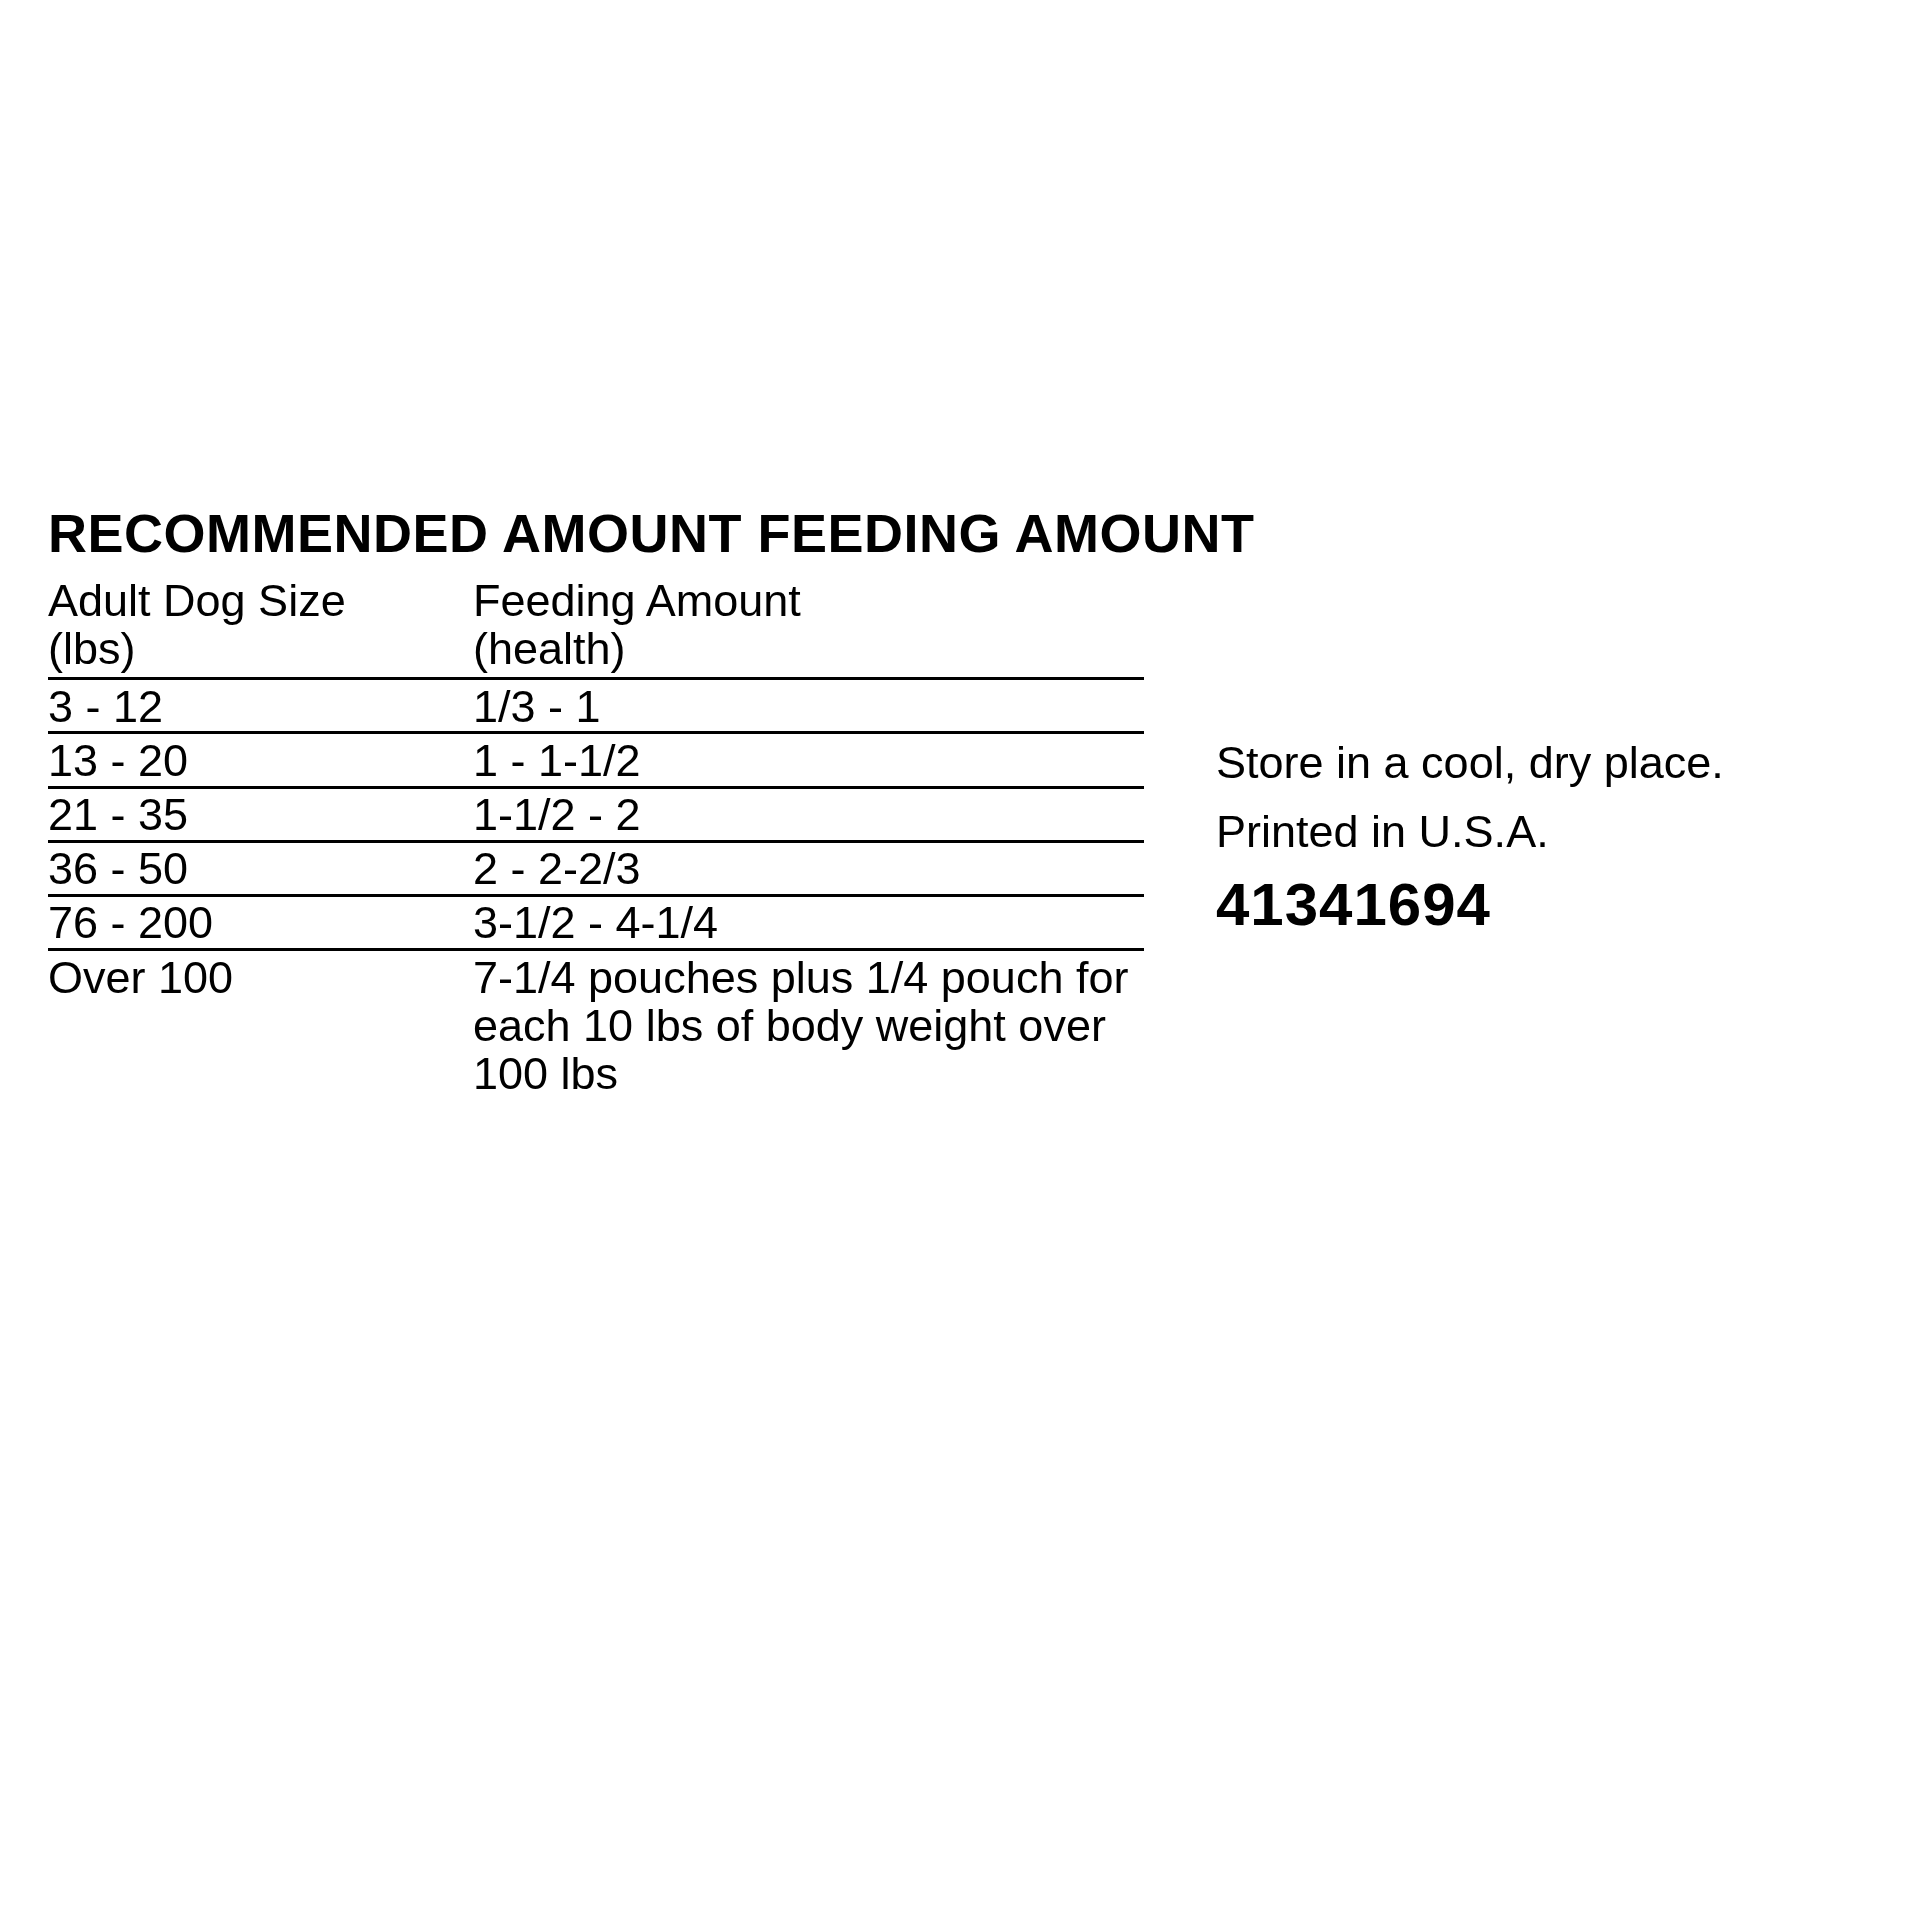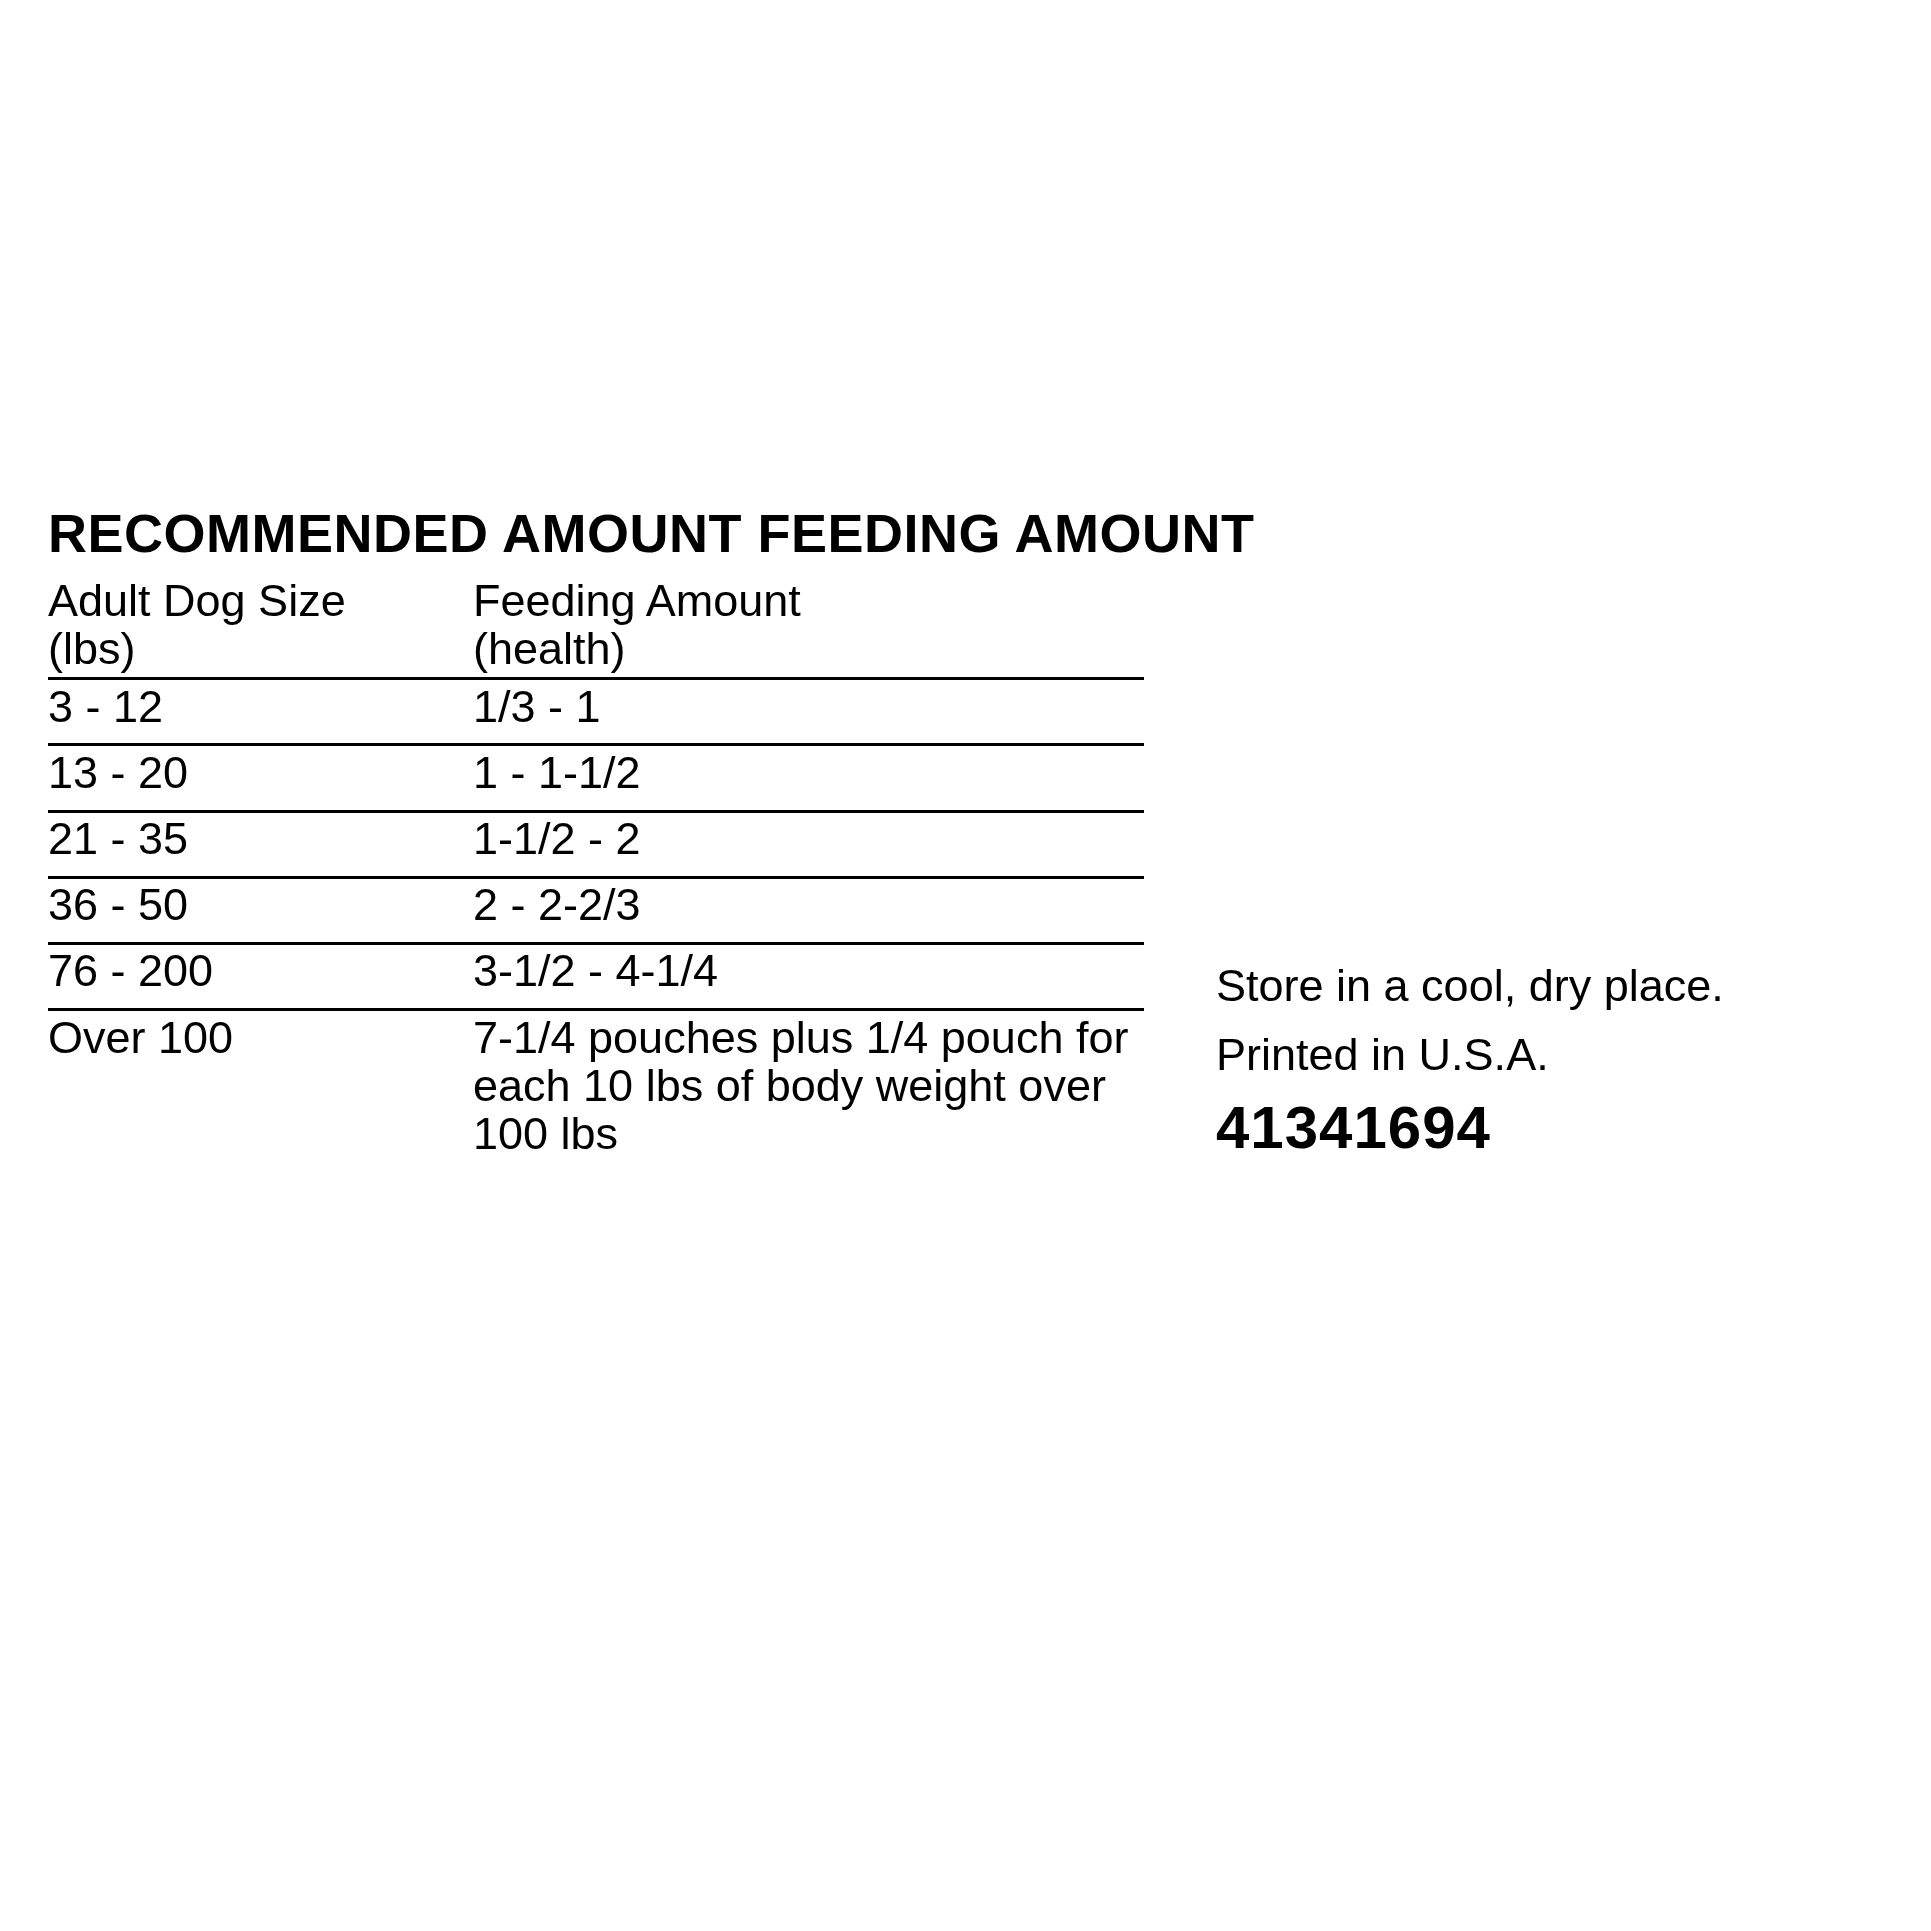"Adult Dog Size" .columns { align-items: flex-end -> center }
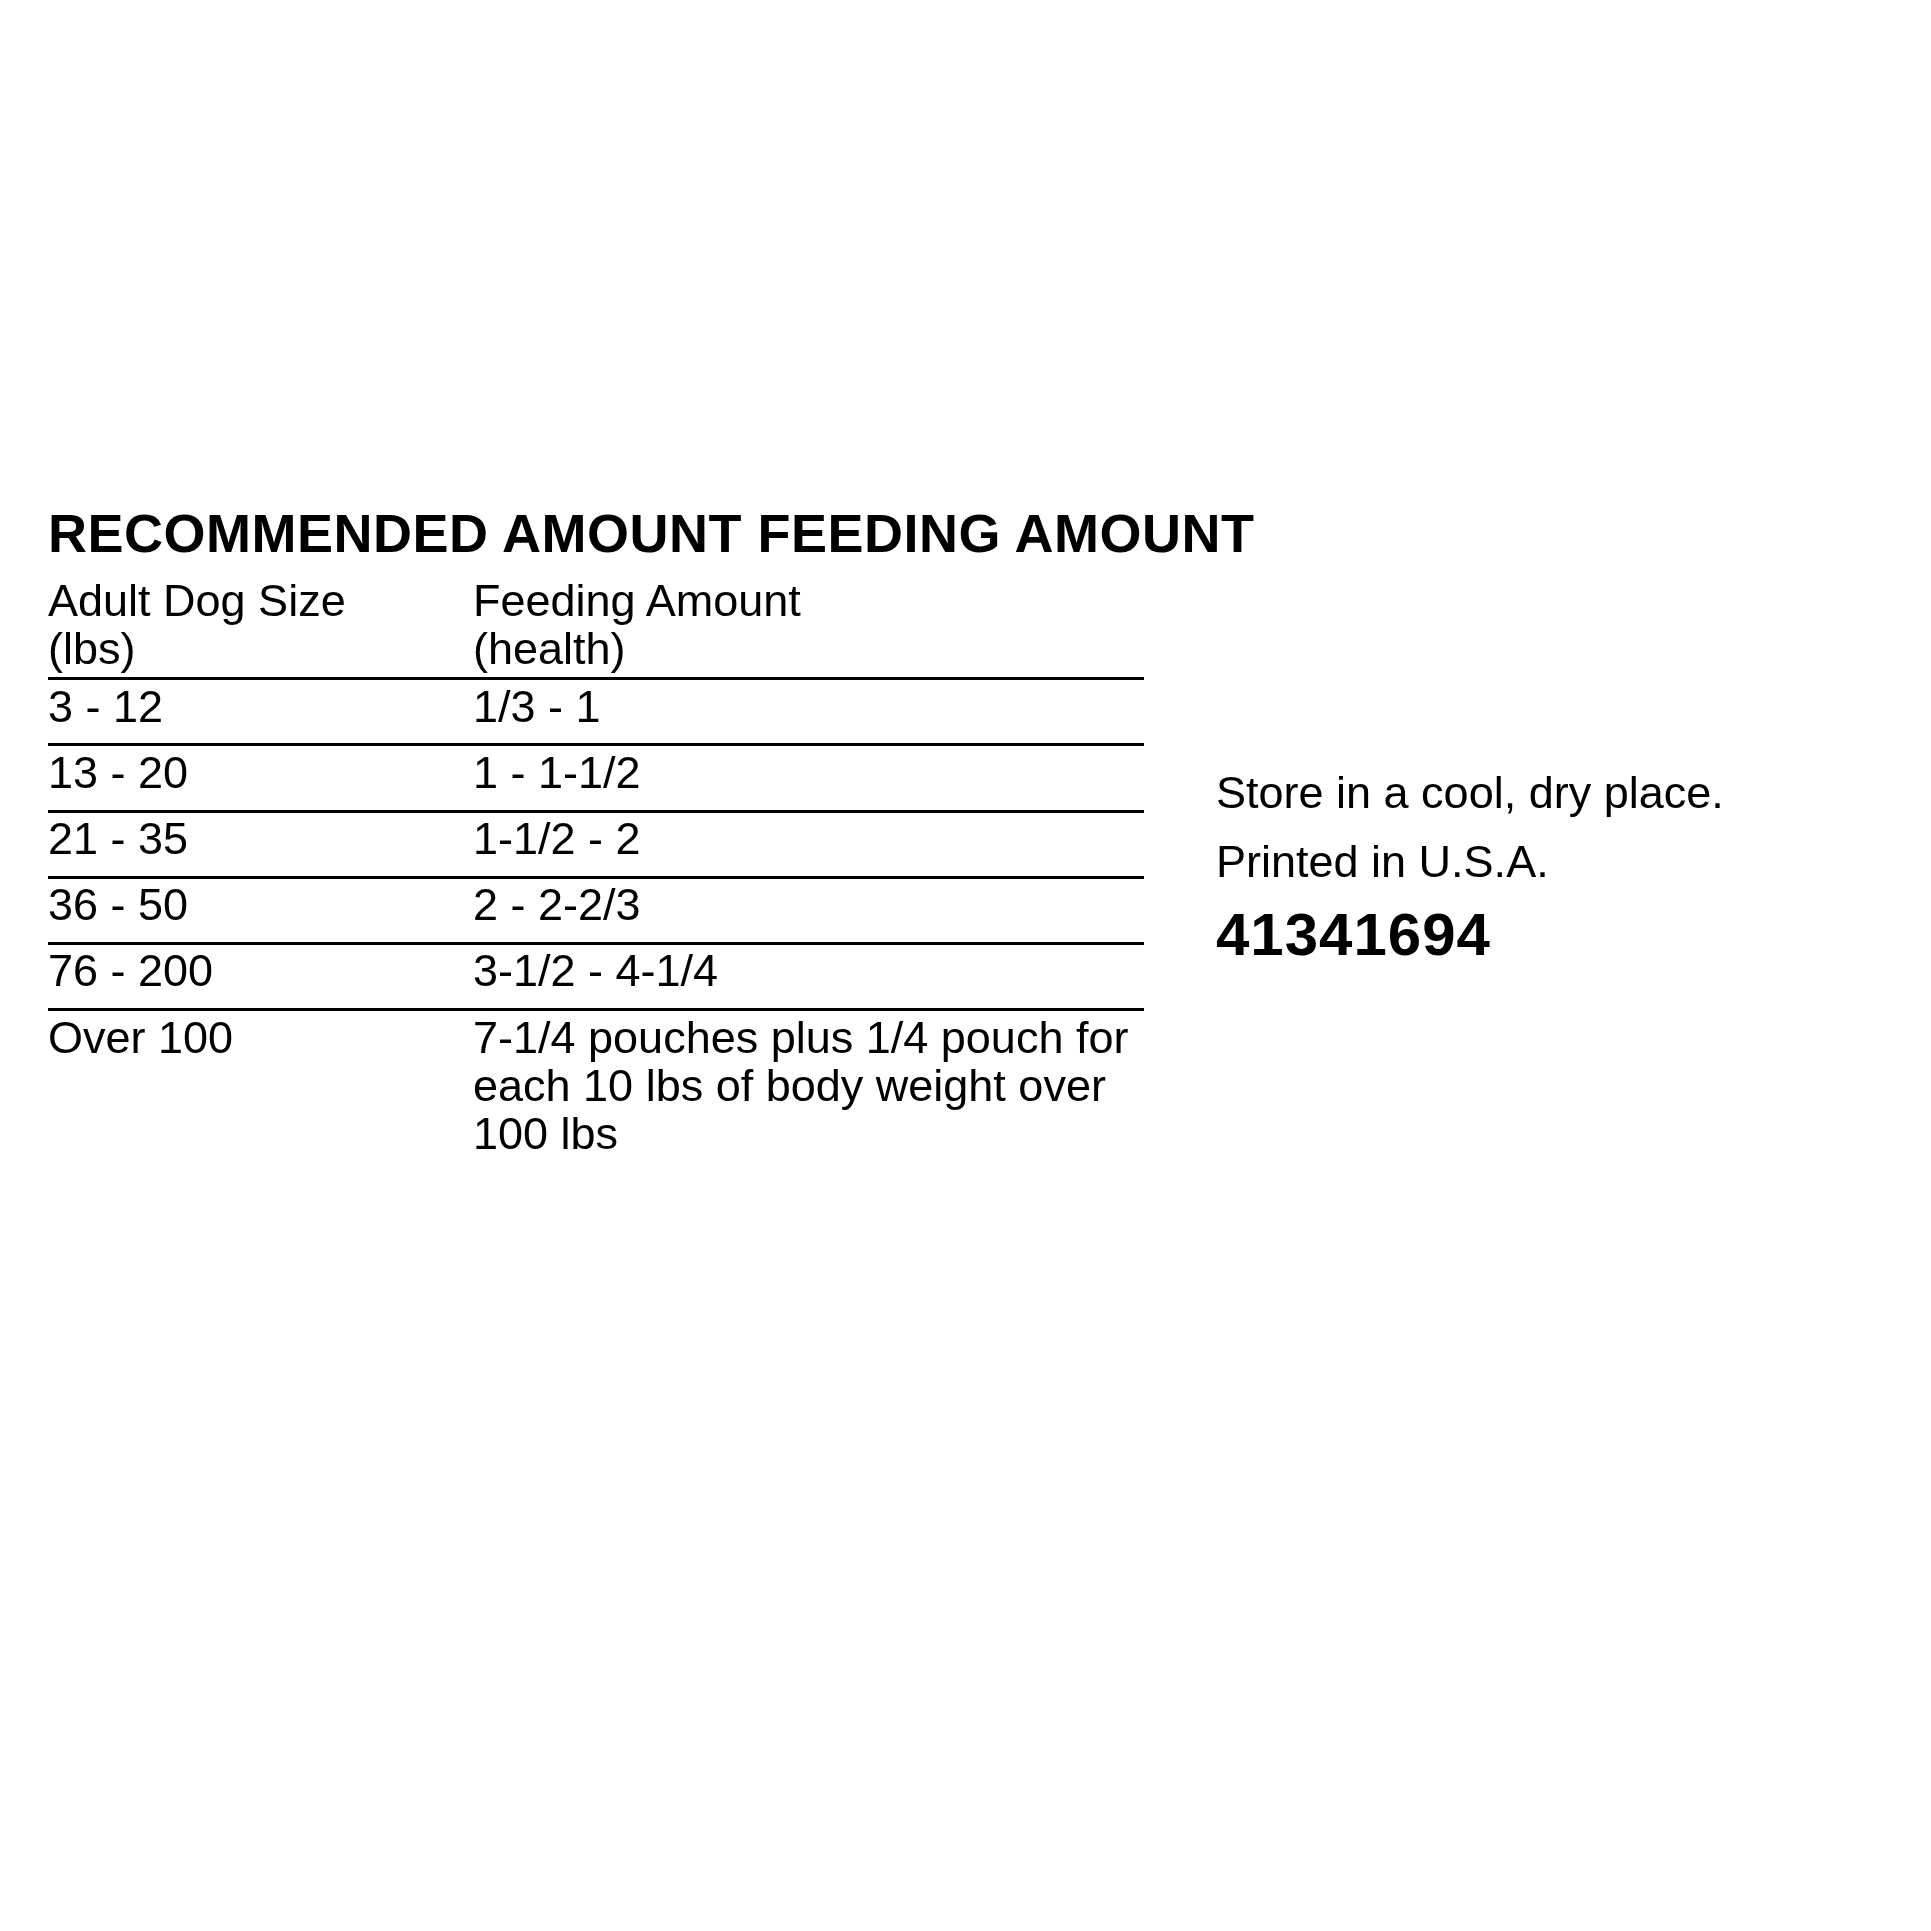"3 - 12" table.feed tbody tr td { padding-bottom: 12px -> 0 }
